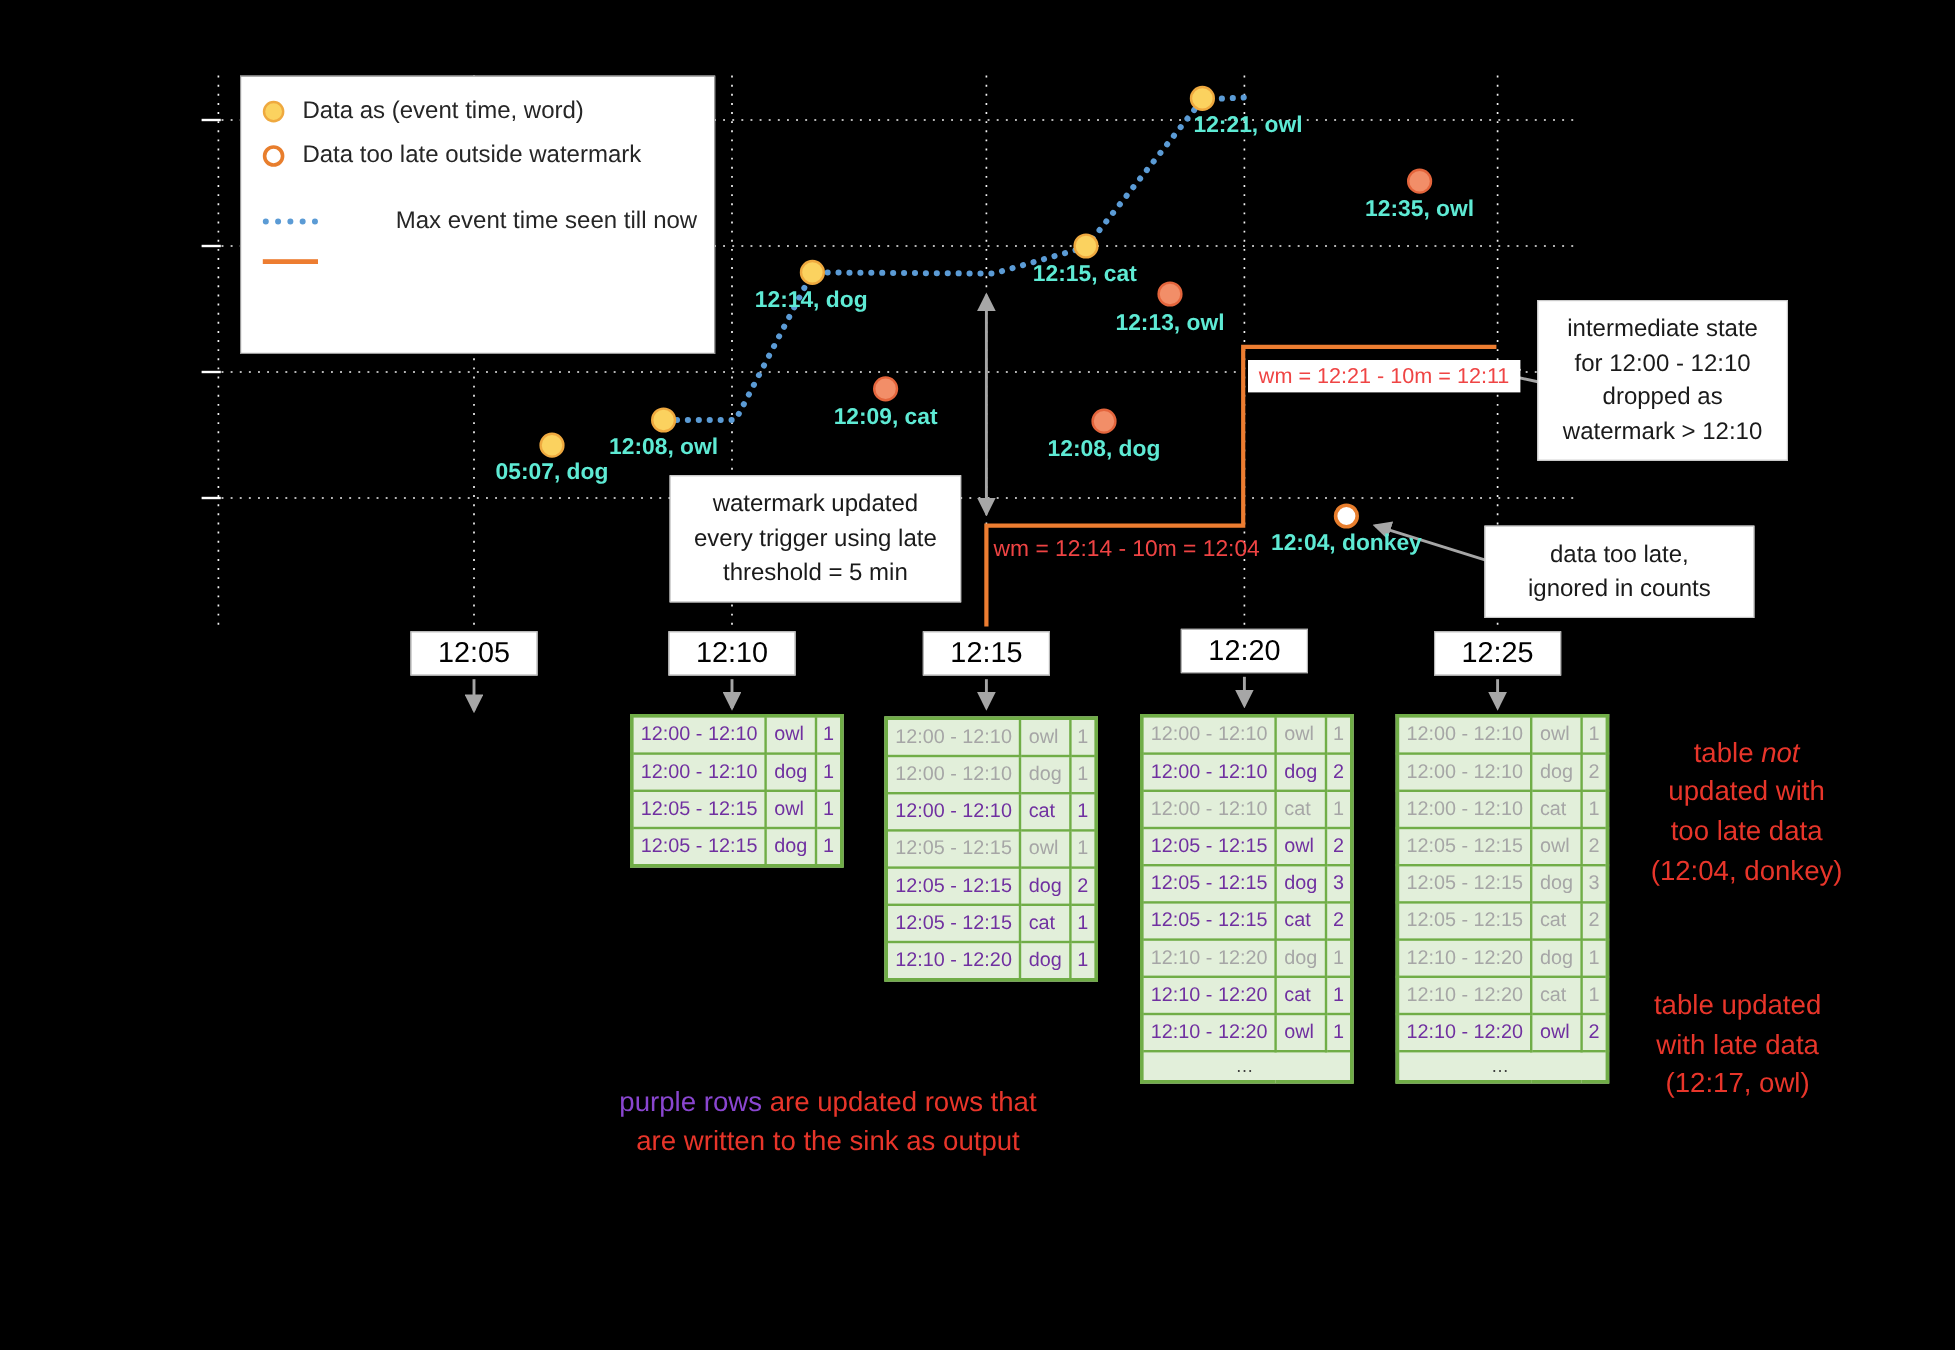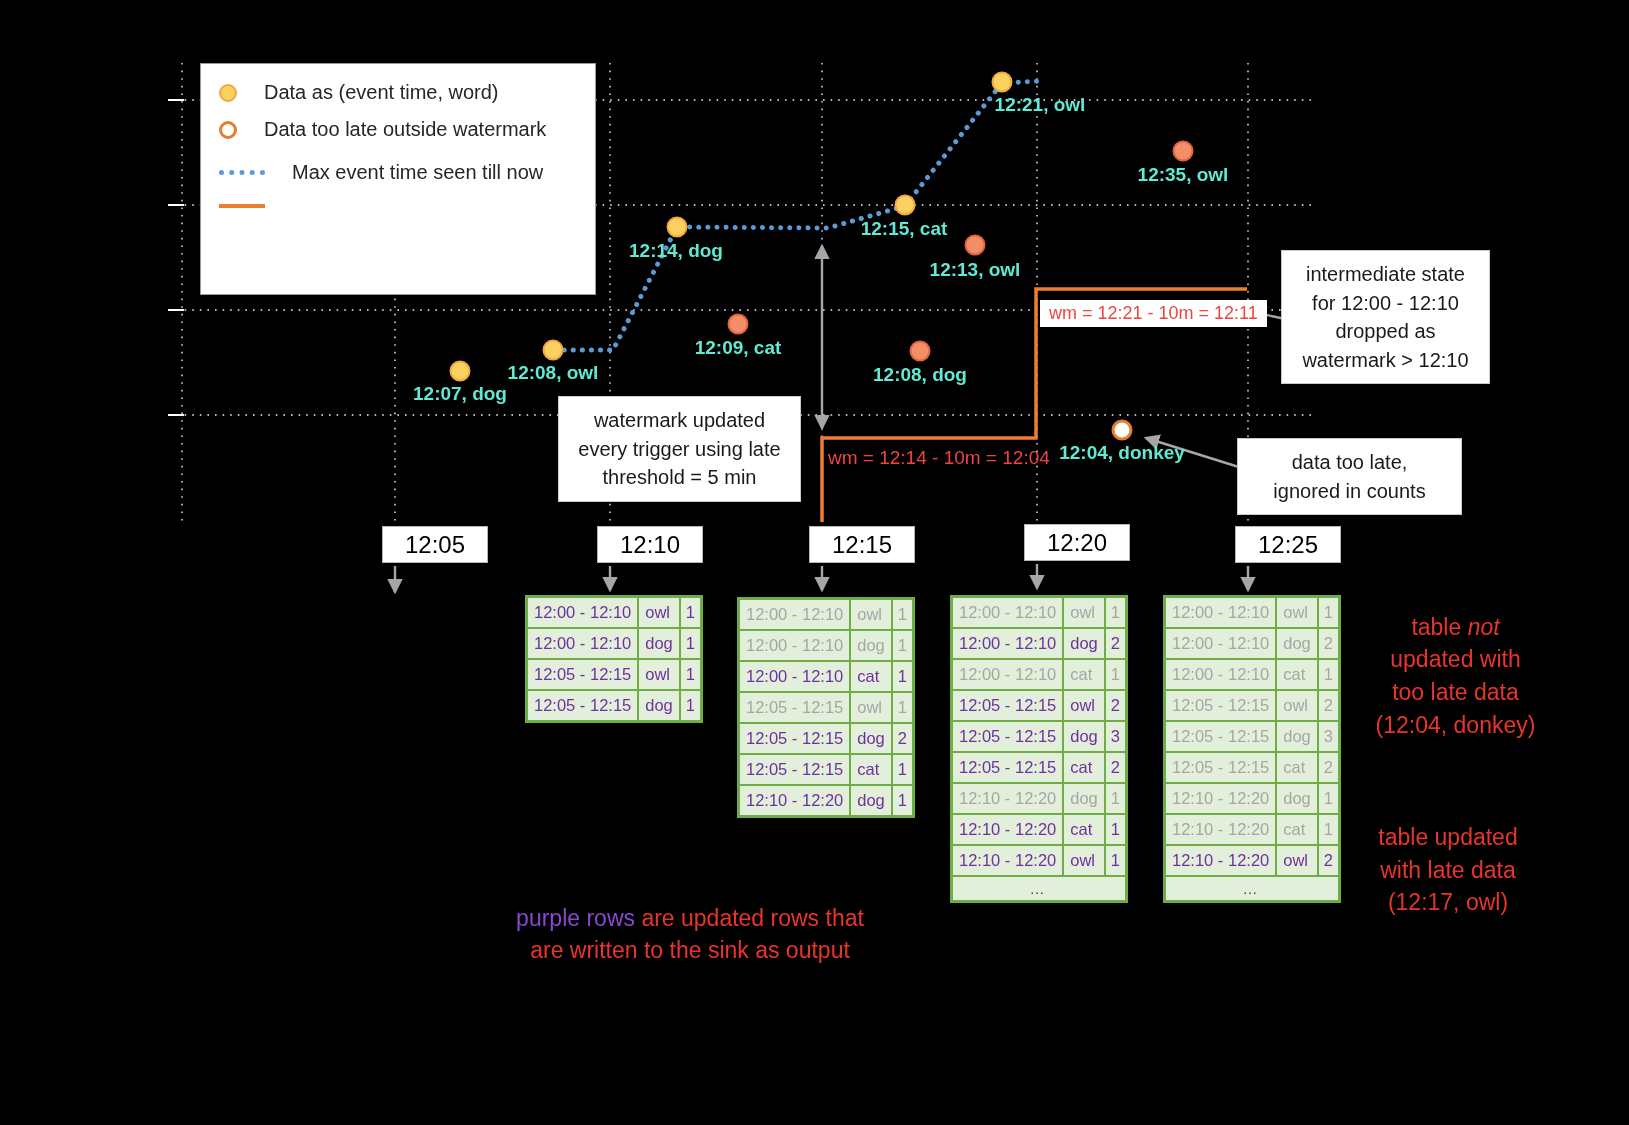"Data as (event time, word)" .lg-row { gap: 27px -> 15px }
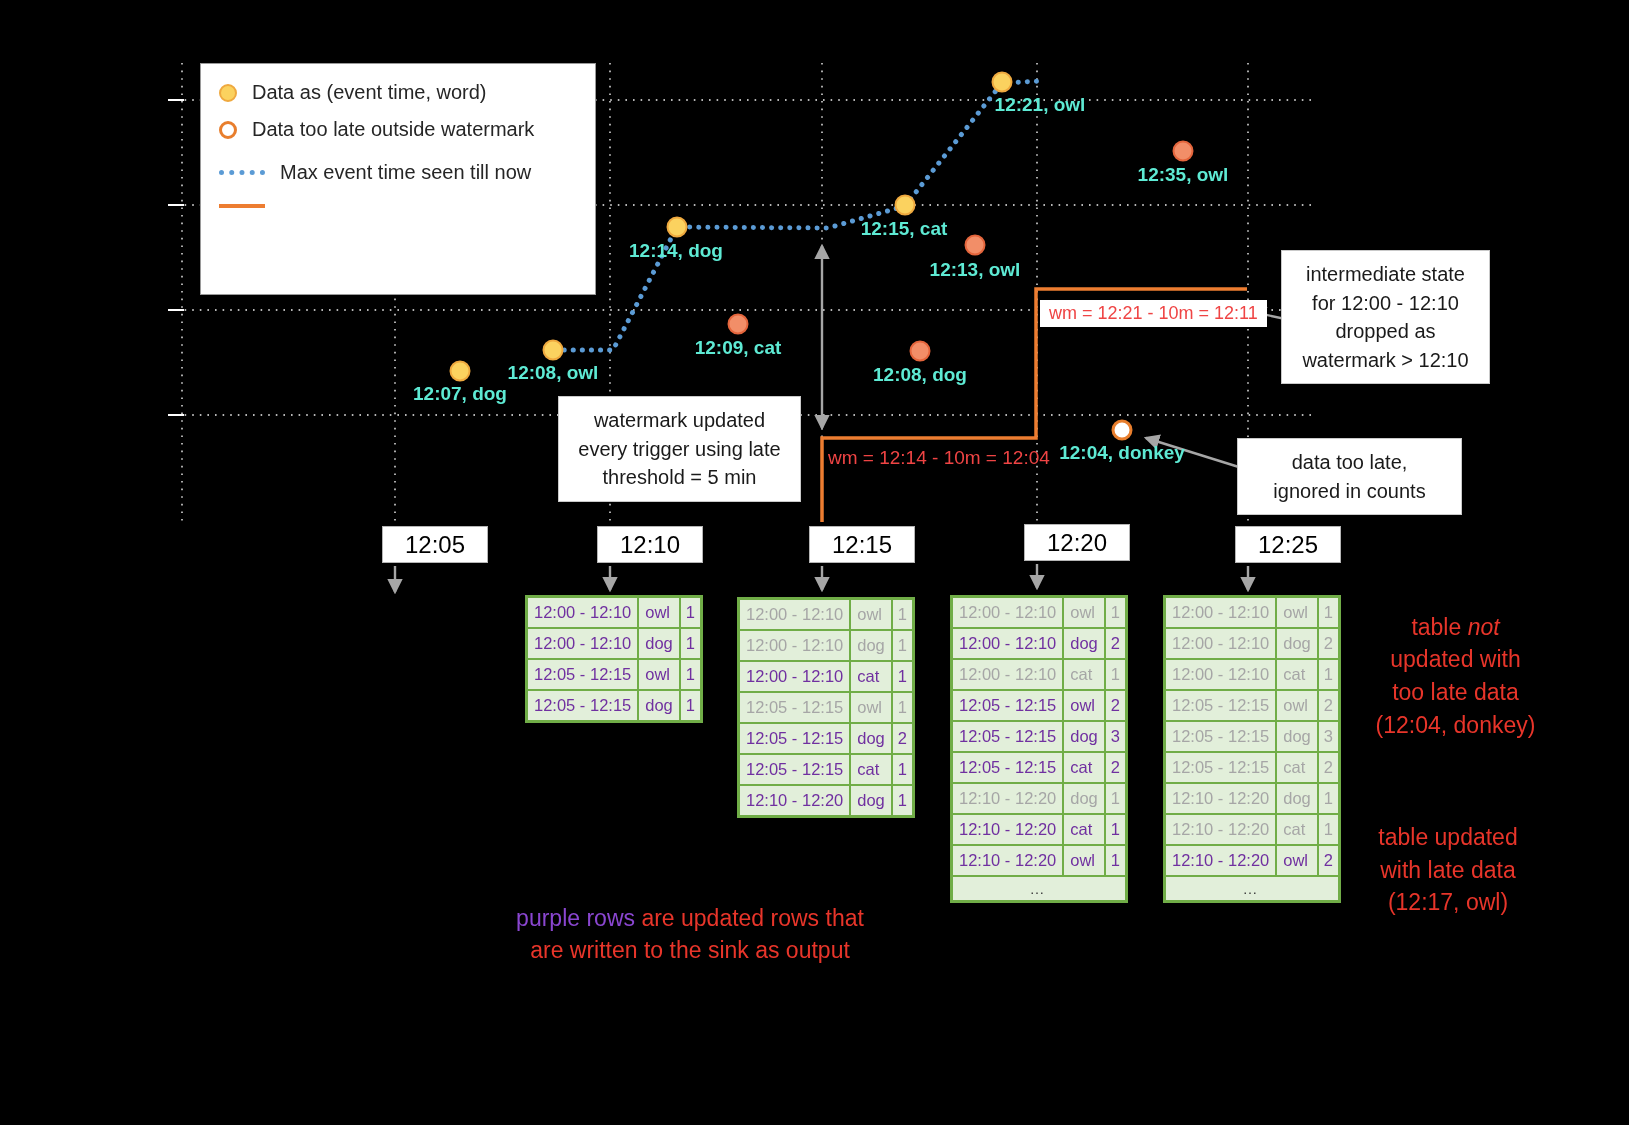"Max event time seen till" div.lg-row { justify-content: none -> space-between; margin-top: 8px -> 20px }
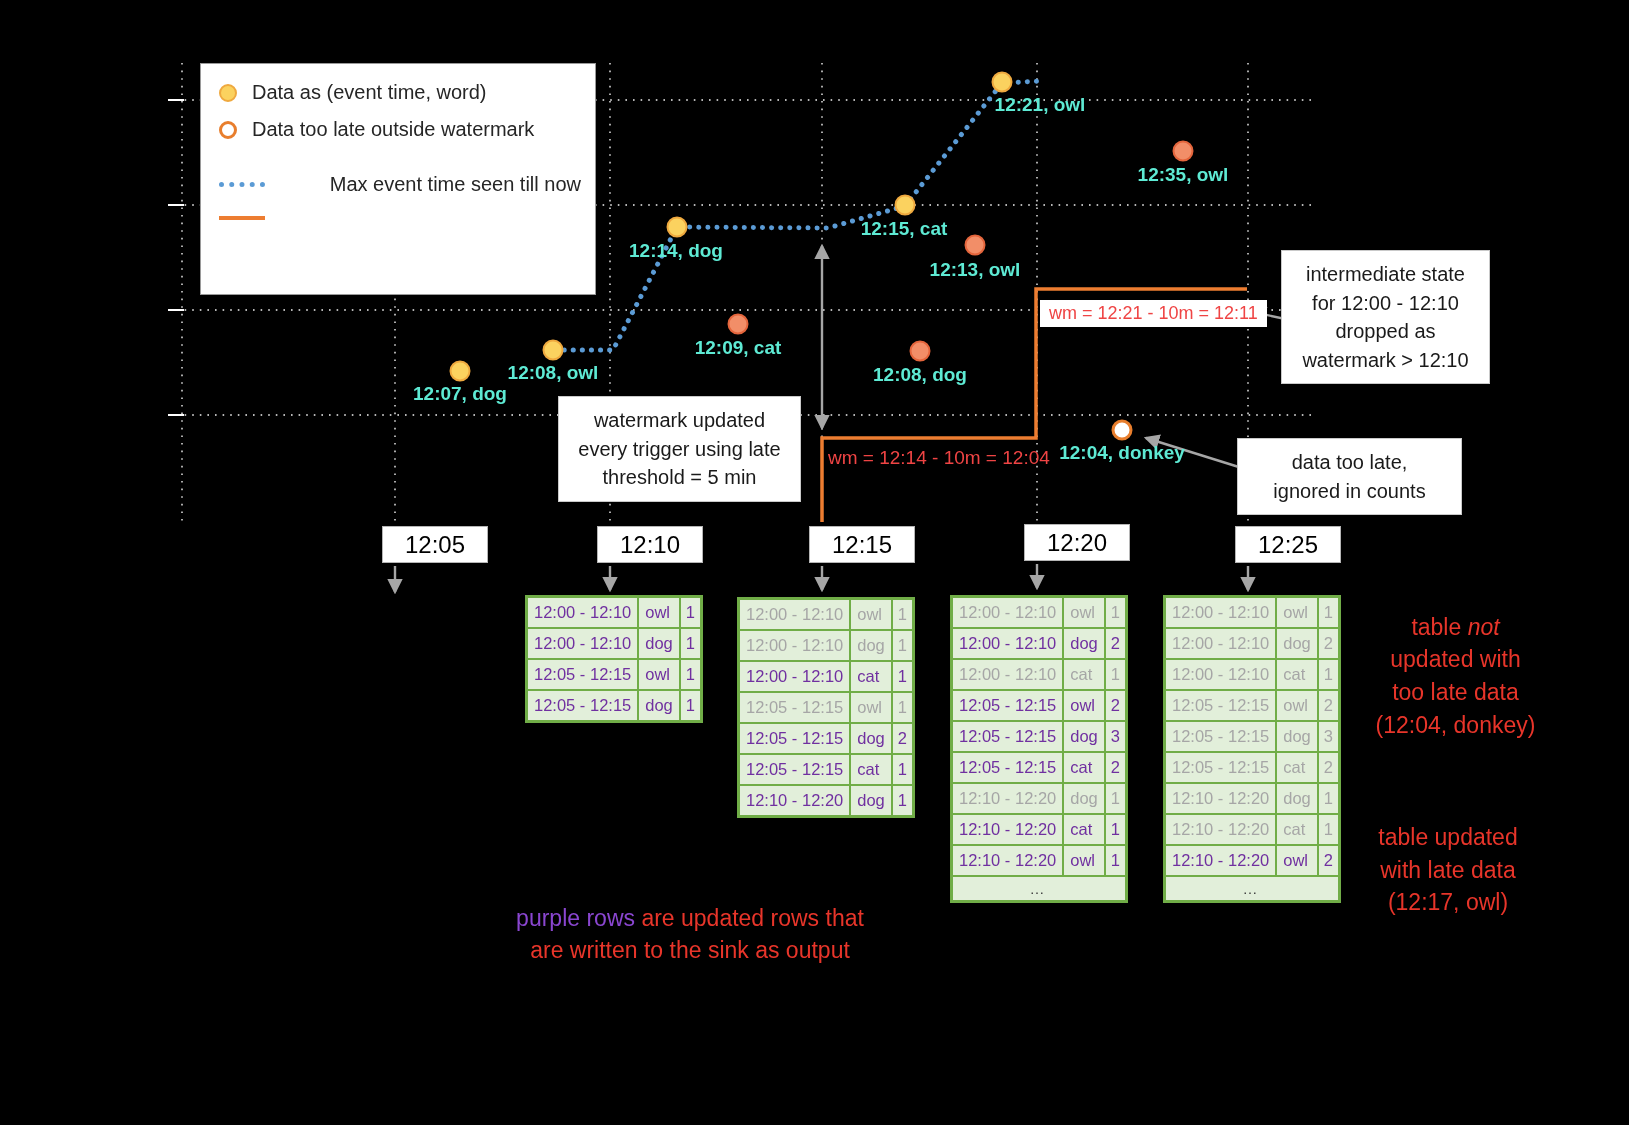"12:07, dog" div.pt-label { text: 12:07 -> 05:07 }
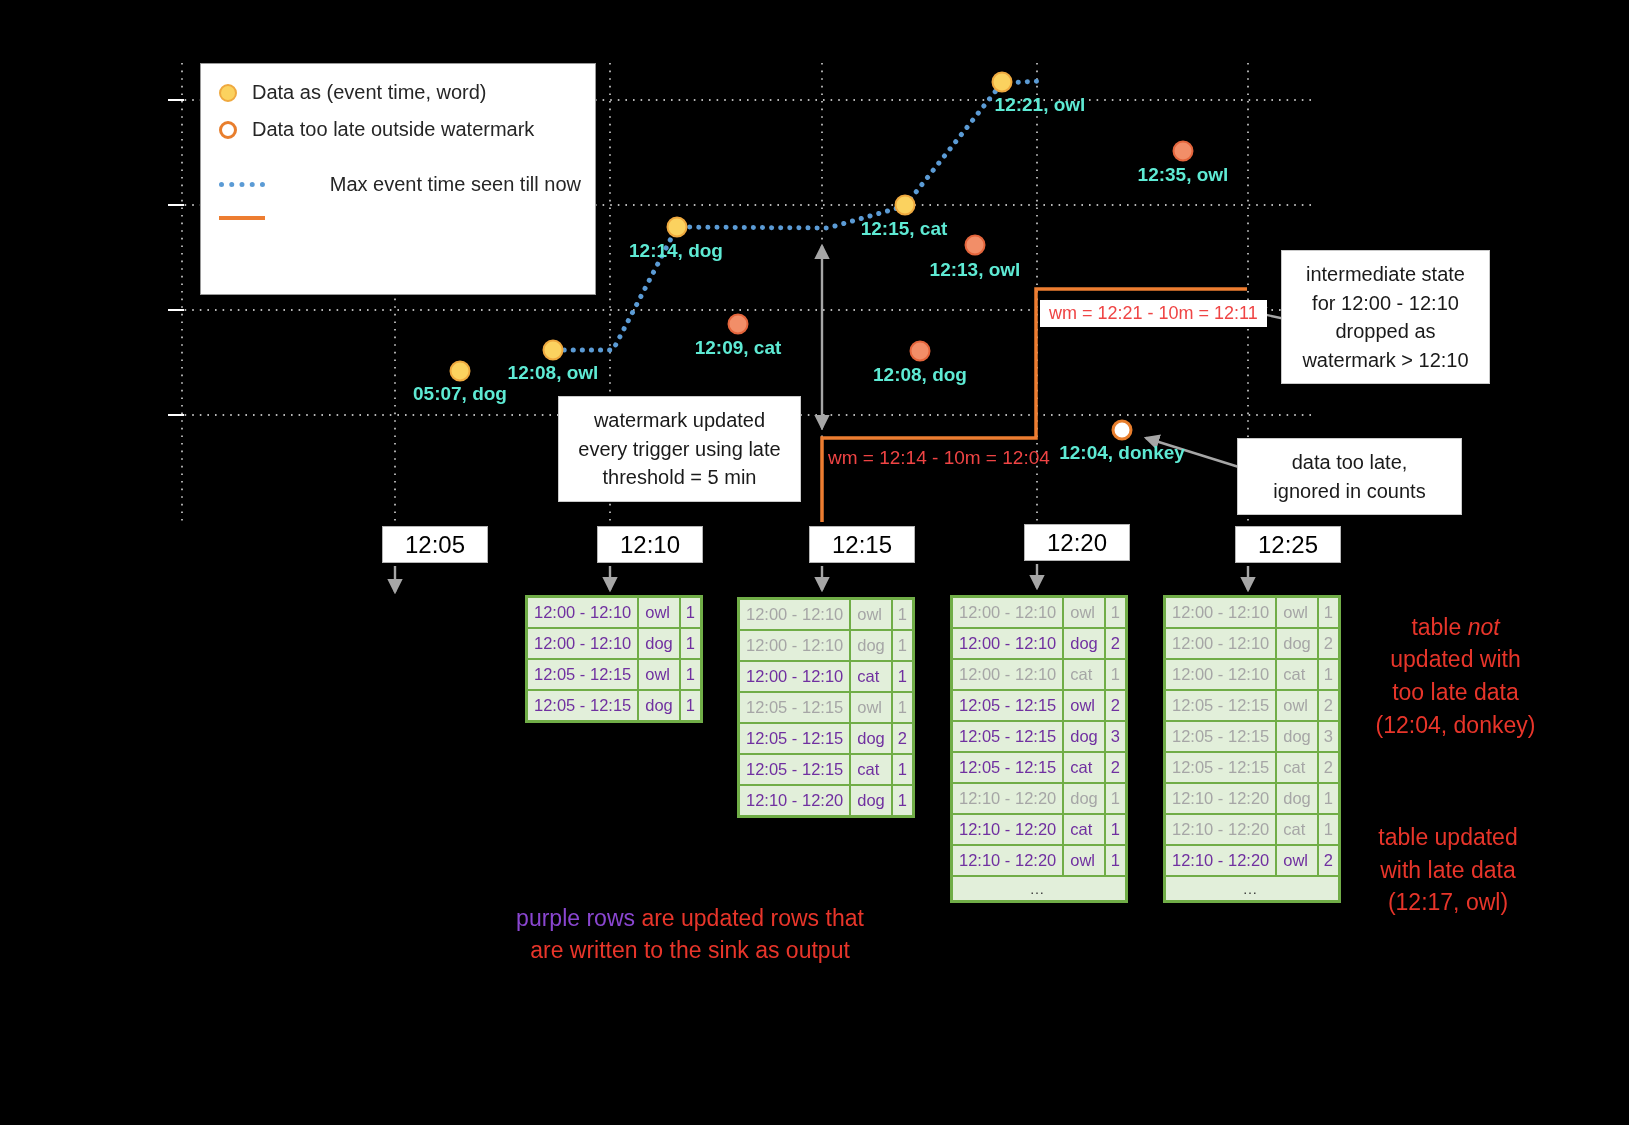"12:05" .trigger { margin-left: 40px -> none }
